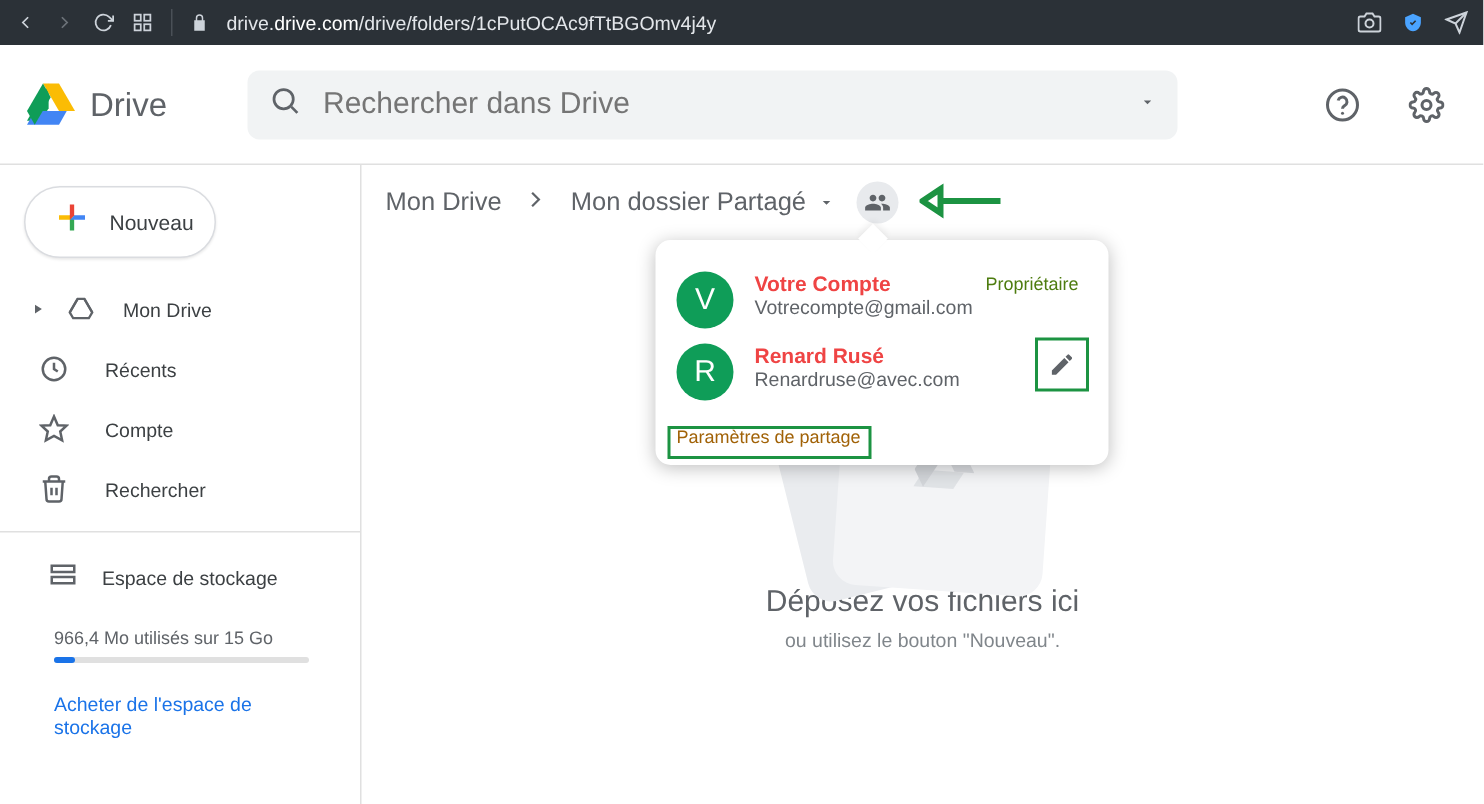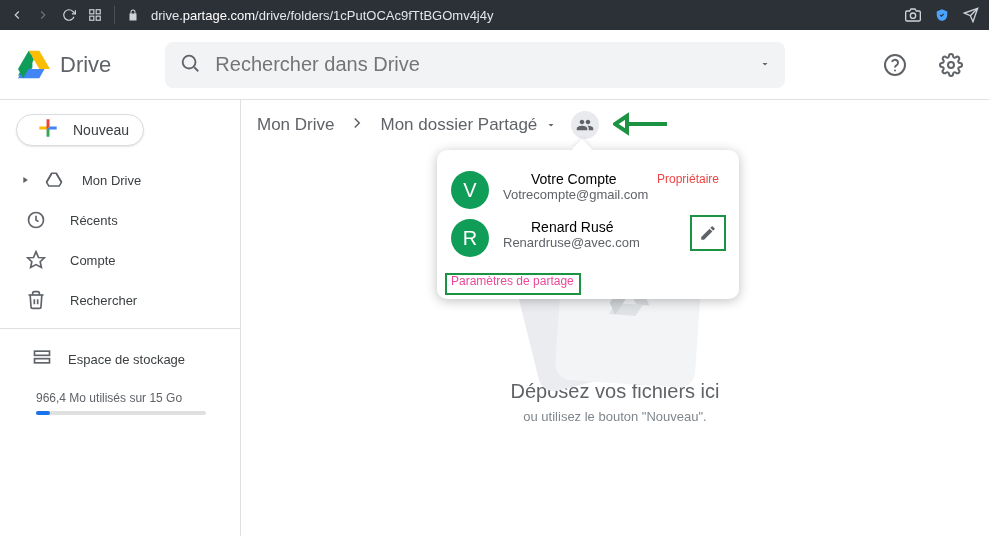"partage.com" span.domain { text: partage.com -> drive.com }
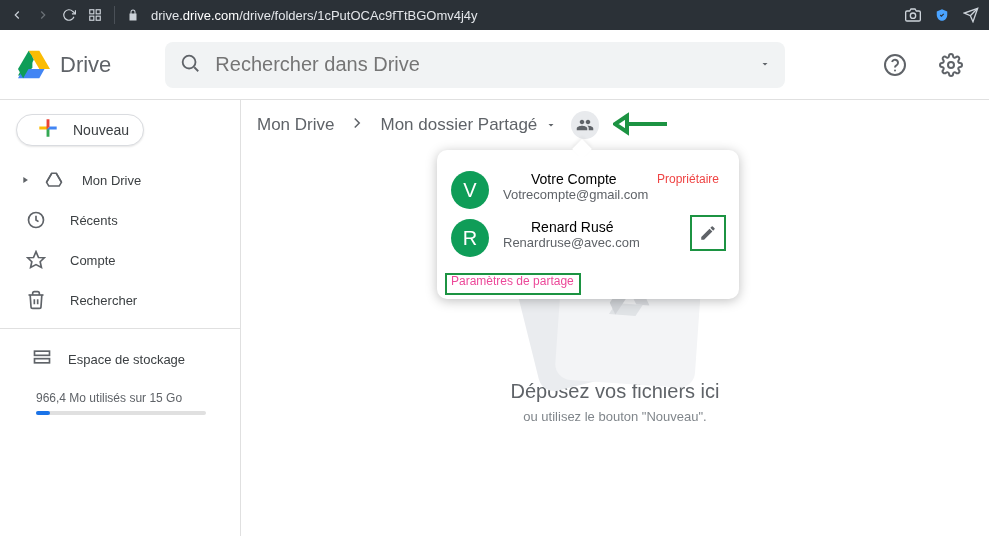"Drive" .app-header { height: 70px -> 80px }
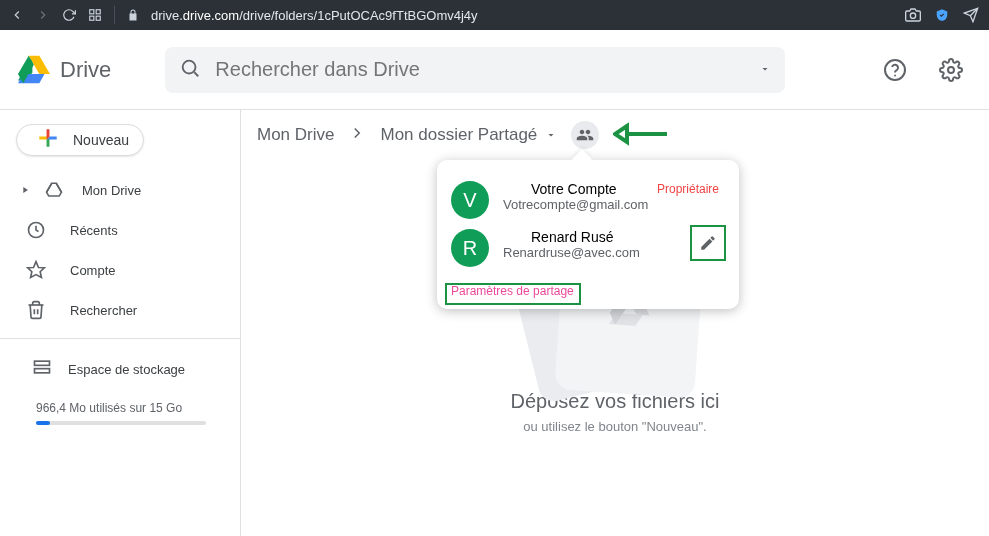"Nouveau" .new-btn { height: 32px -> 48px }
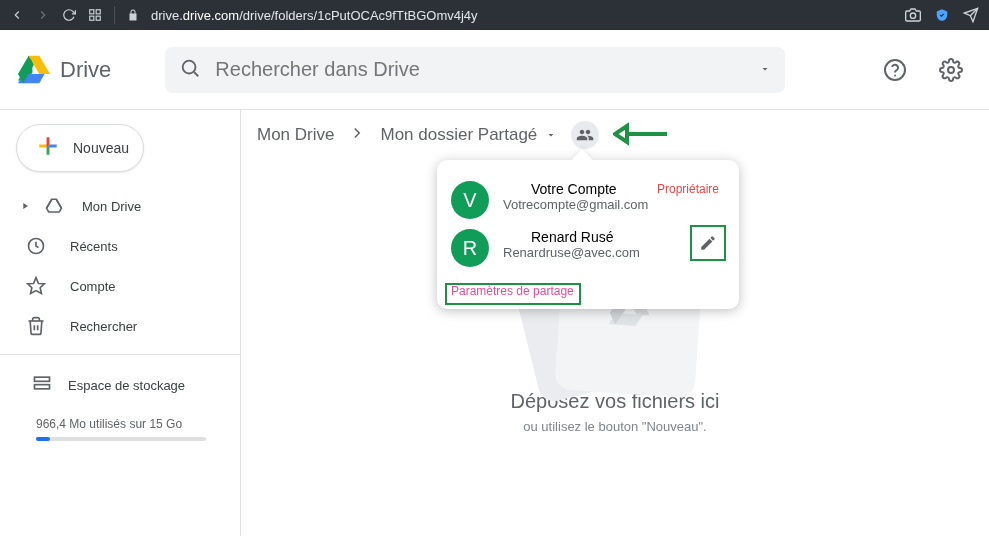"Votre Compte" .person-name { color: #000000 -> #ef4444; font-weight: normal -> bold; margin-left: 28px -> none }
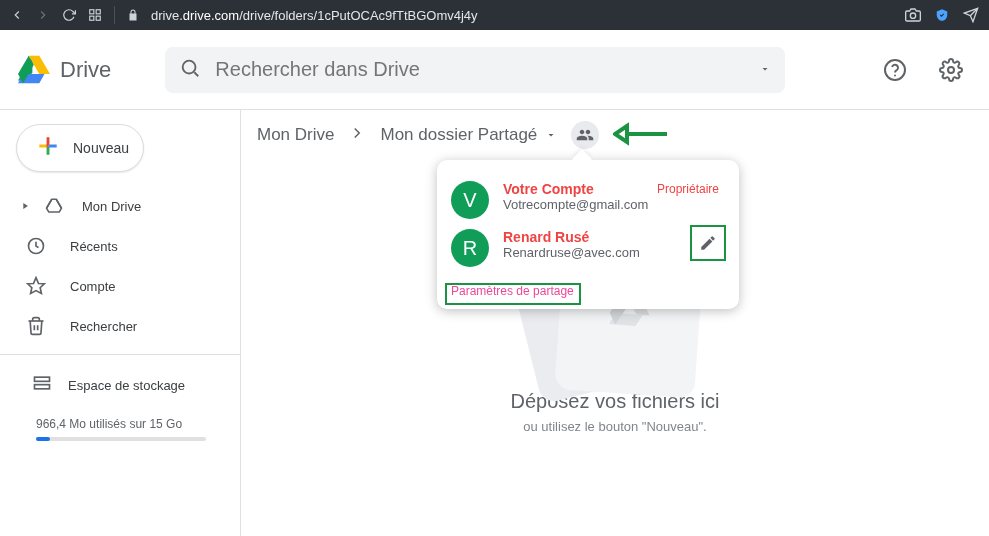"Propriétaire" .person-role { color: #ef4444 -> #4d7c0f }
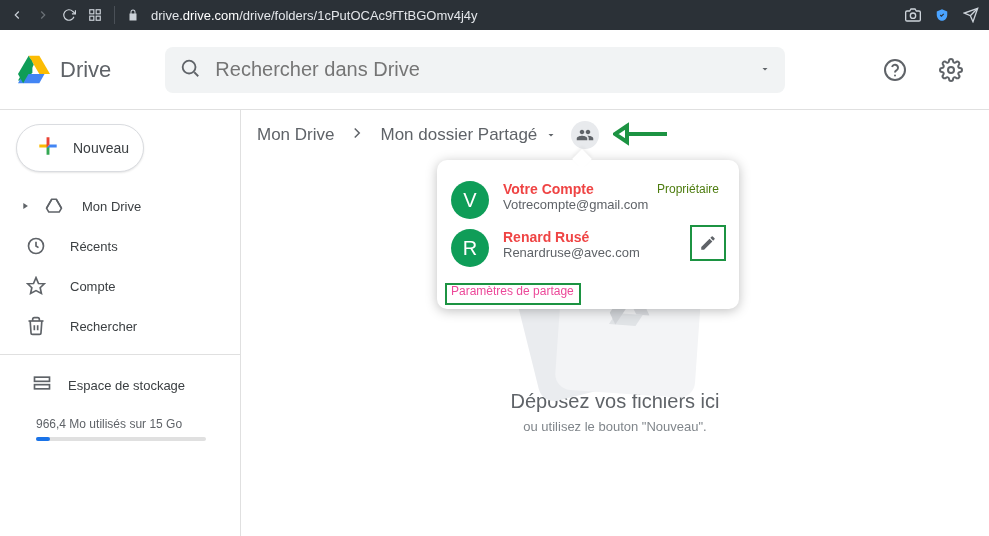"Paramètres de partage" .popover-link { color: #ec4899 -> #a16207 }
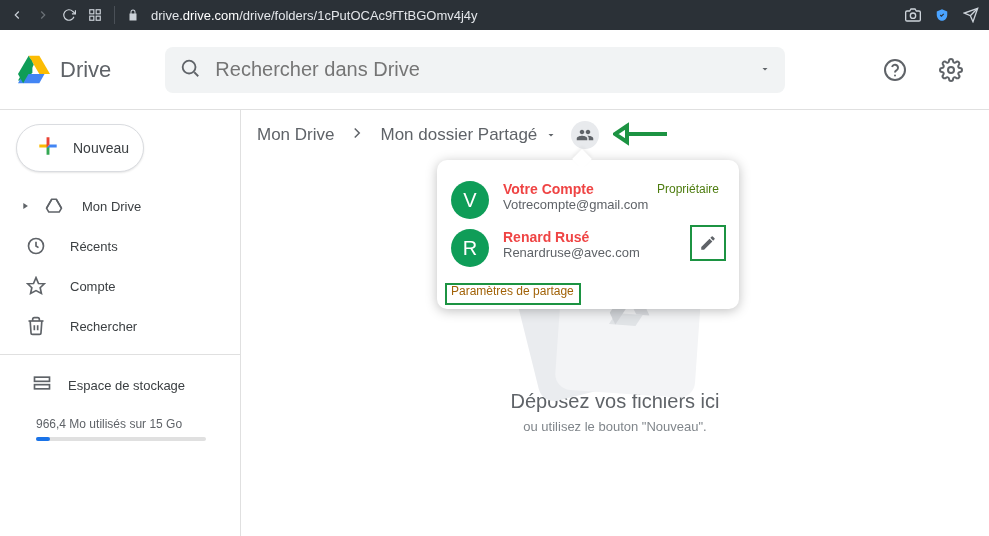"Acheter de l'espace de stockage" div.storage-link { html: none -> <div>Acheter de l'espace de stockage</div> }
